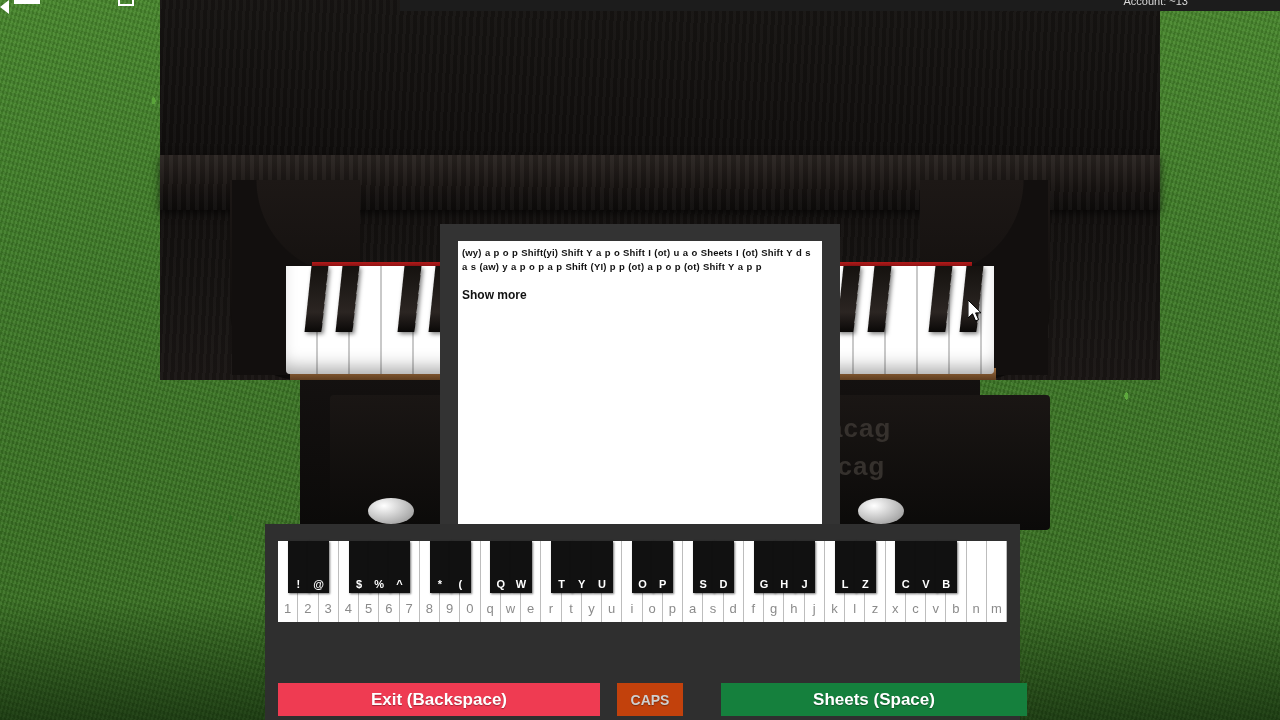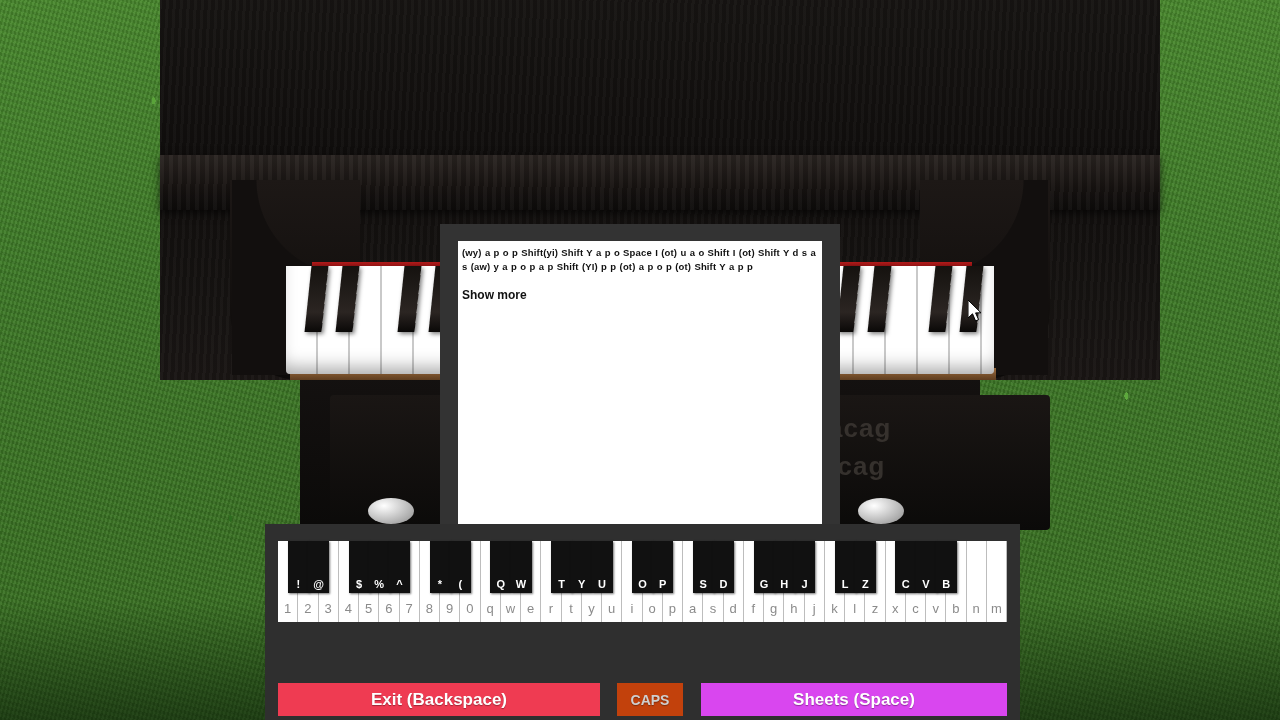"Account: ~13" div.topbar { html: none -> <div> <div></div> <div></div> <div></div> <div></div> <div>Account: ~13</div> </div> }
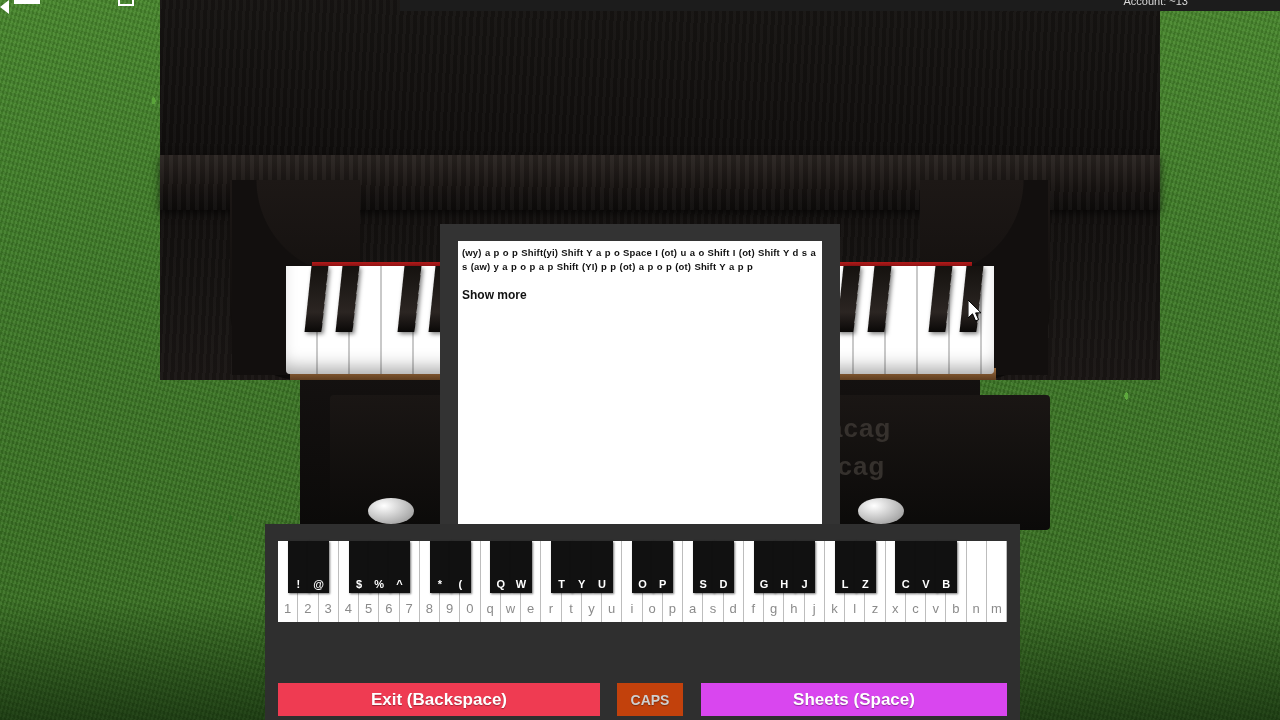"(wy) a p o p" div.sheet-notes { text: Space I (ot) u a o Shift -> Shift I (ot) u a o Sheets }
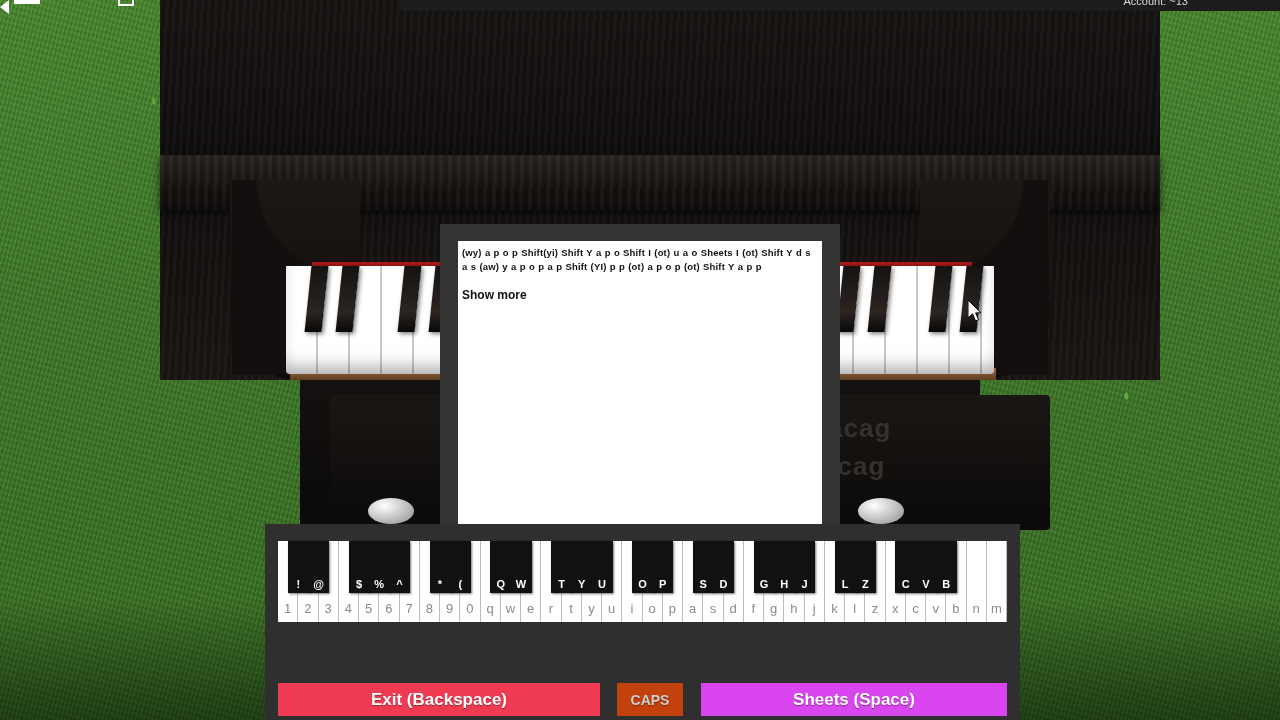"Sheets (Space)" .btn-sheets { background: #d946ef -> #15803d; left: 423px -> 443px }
